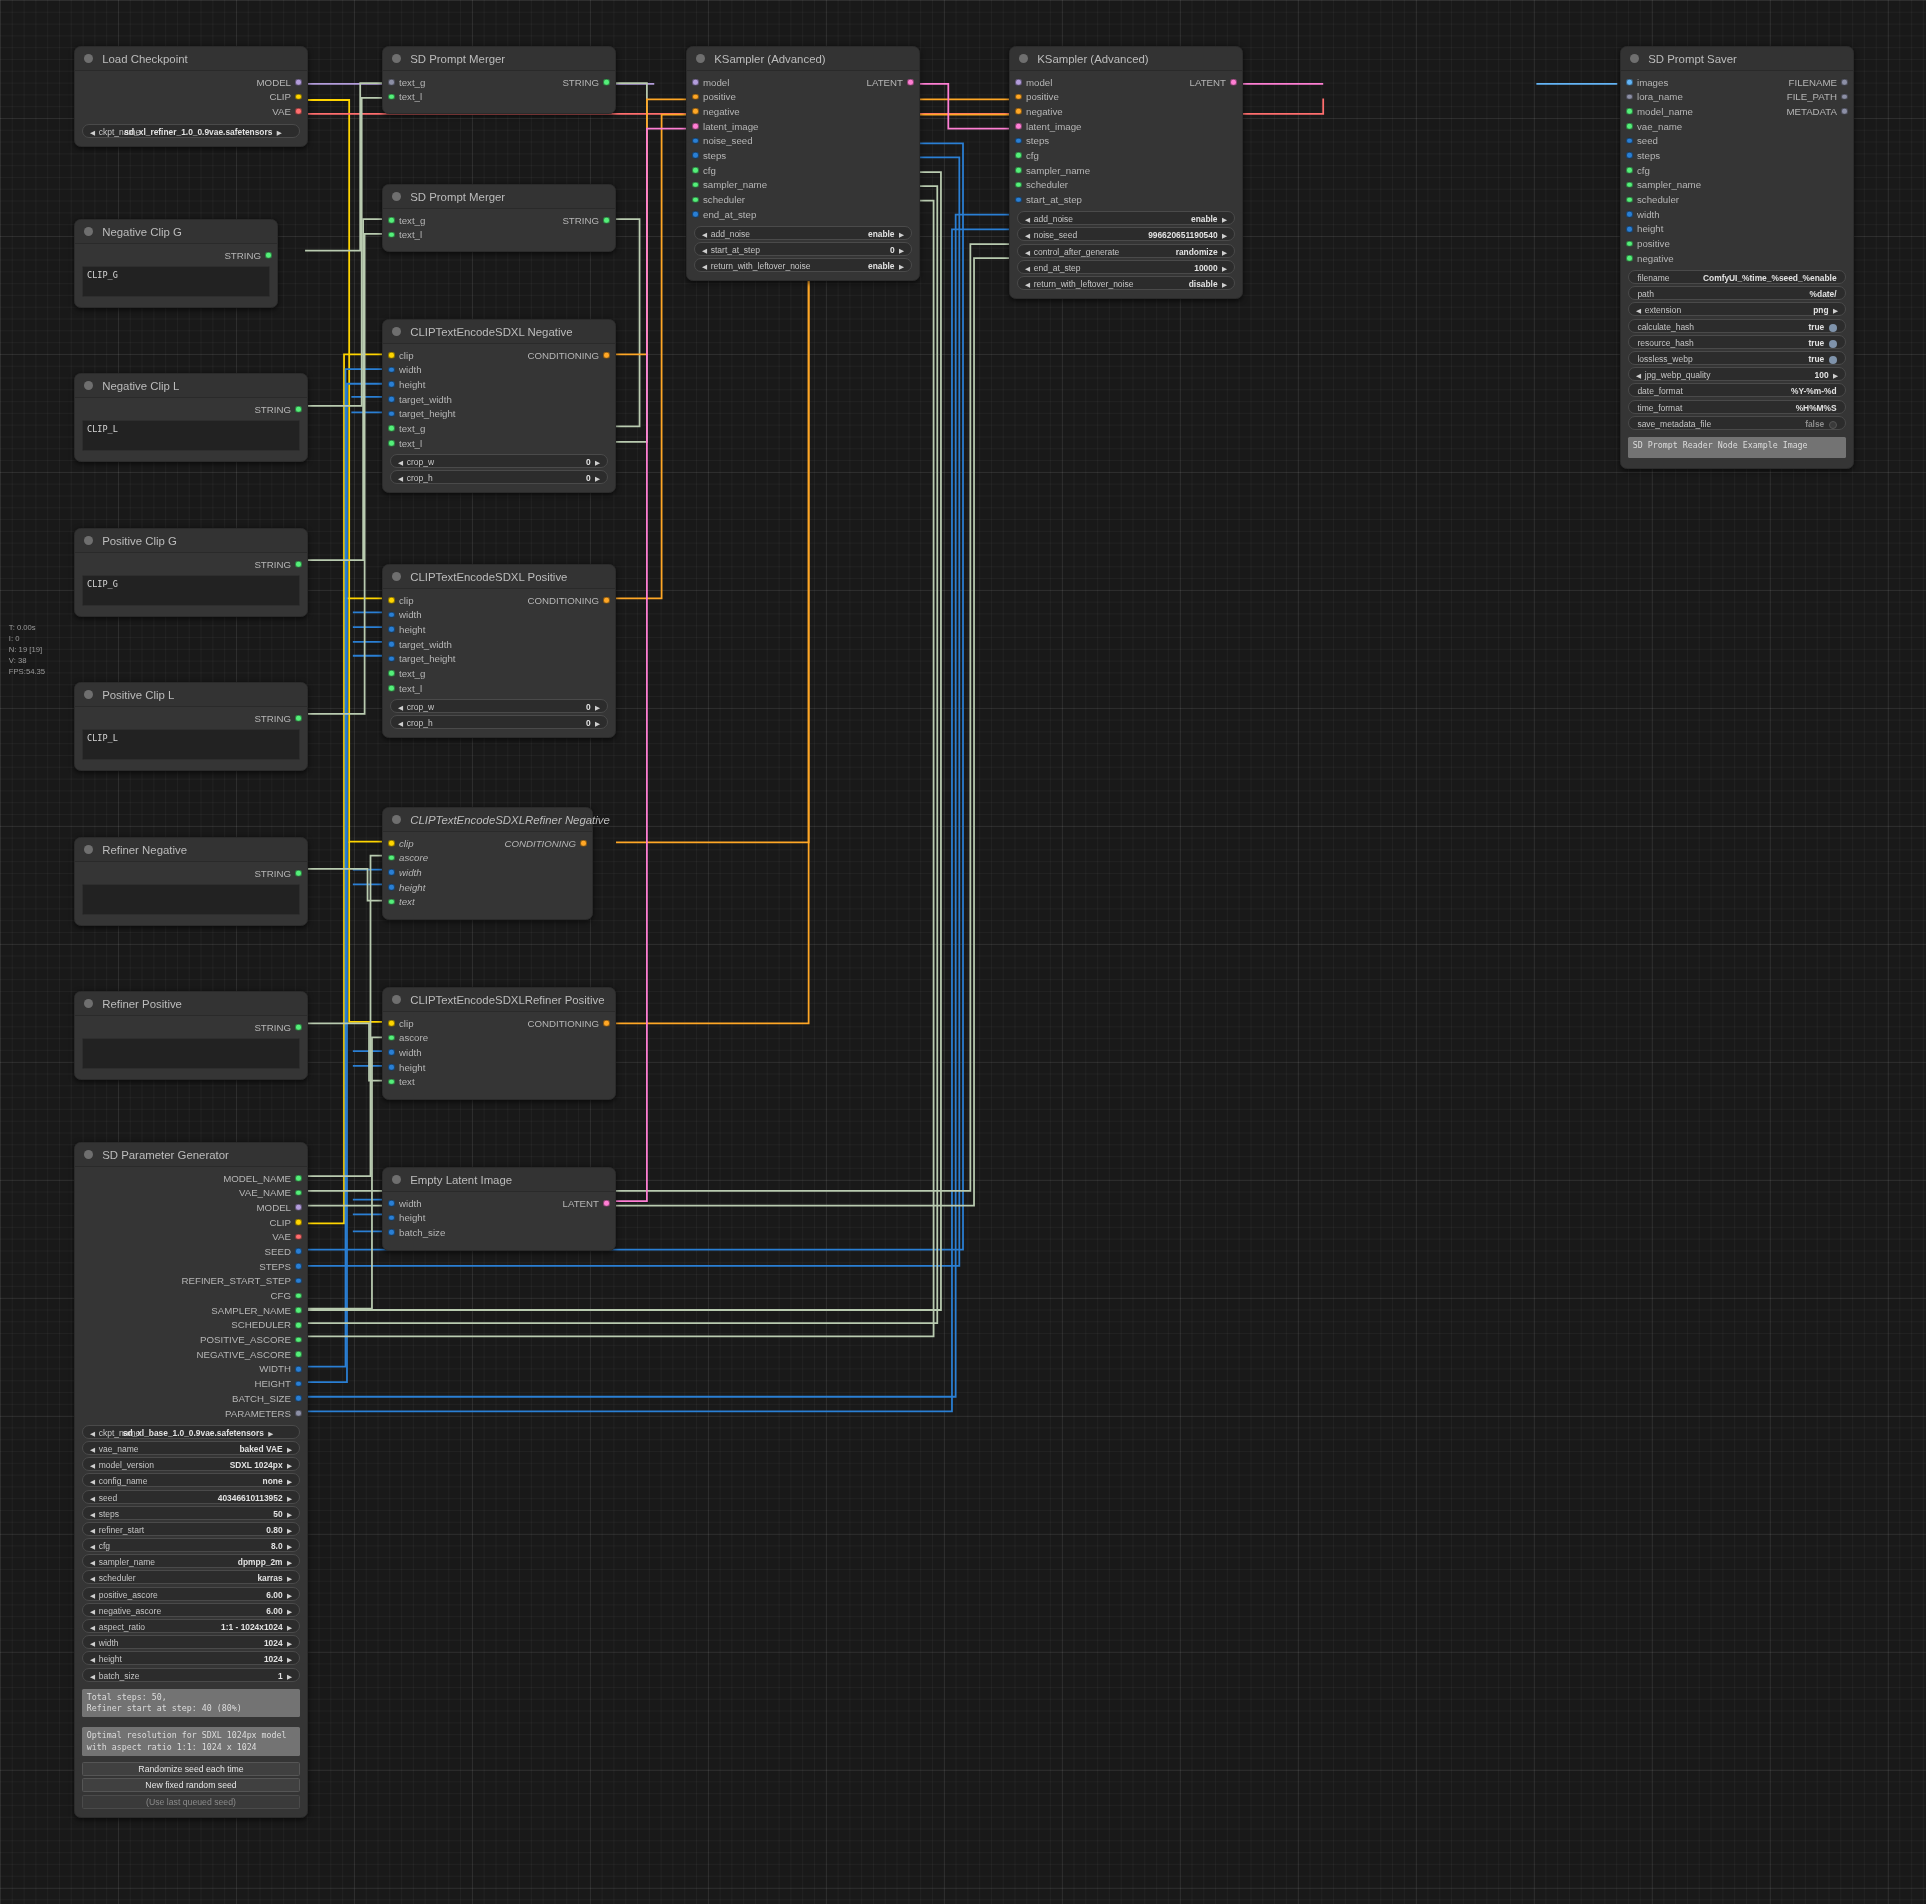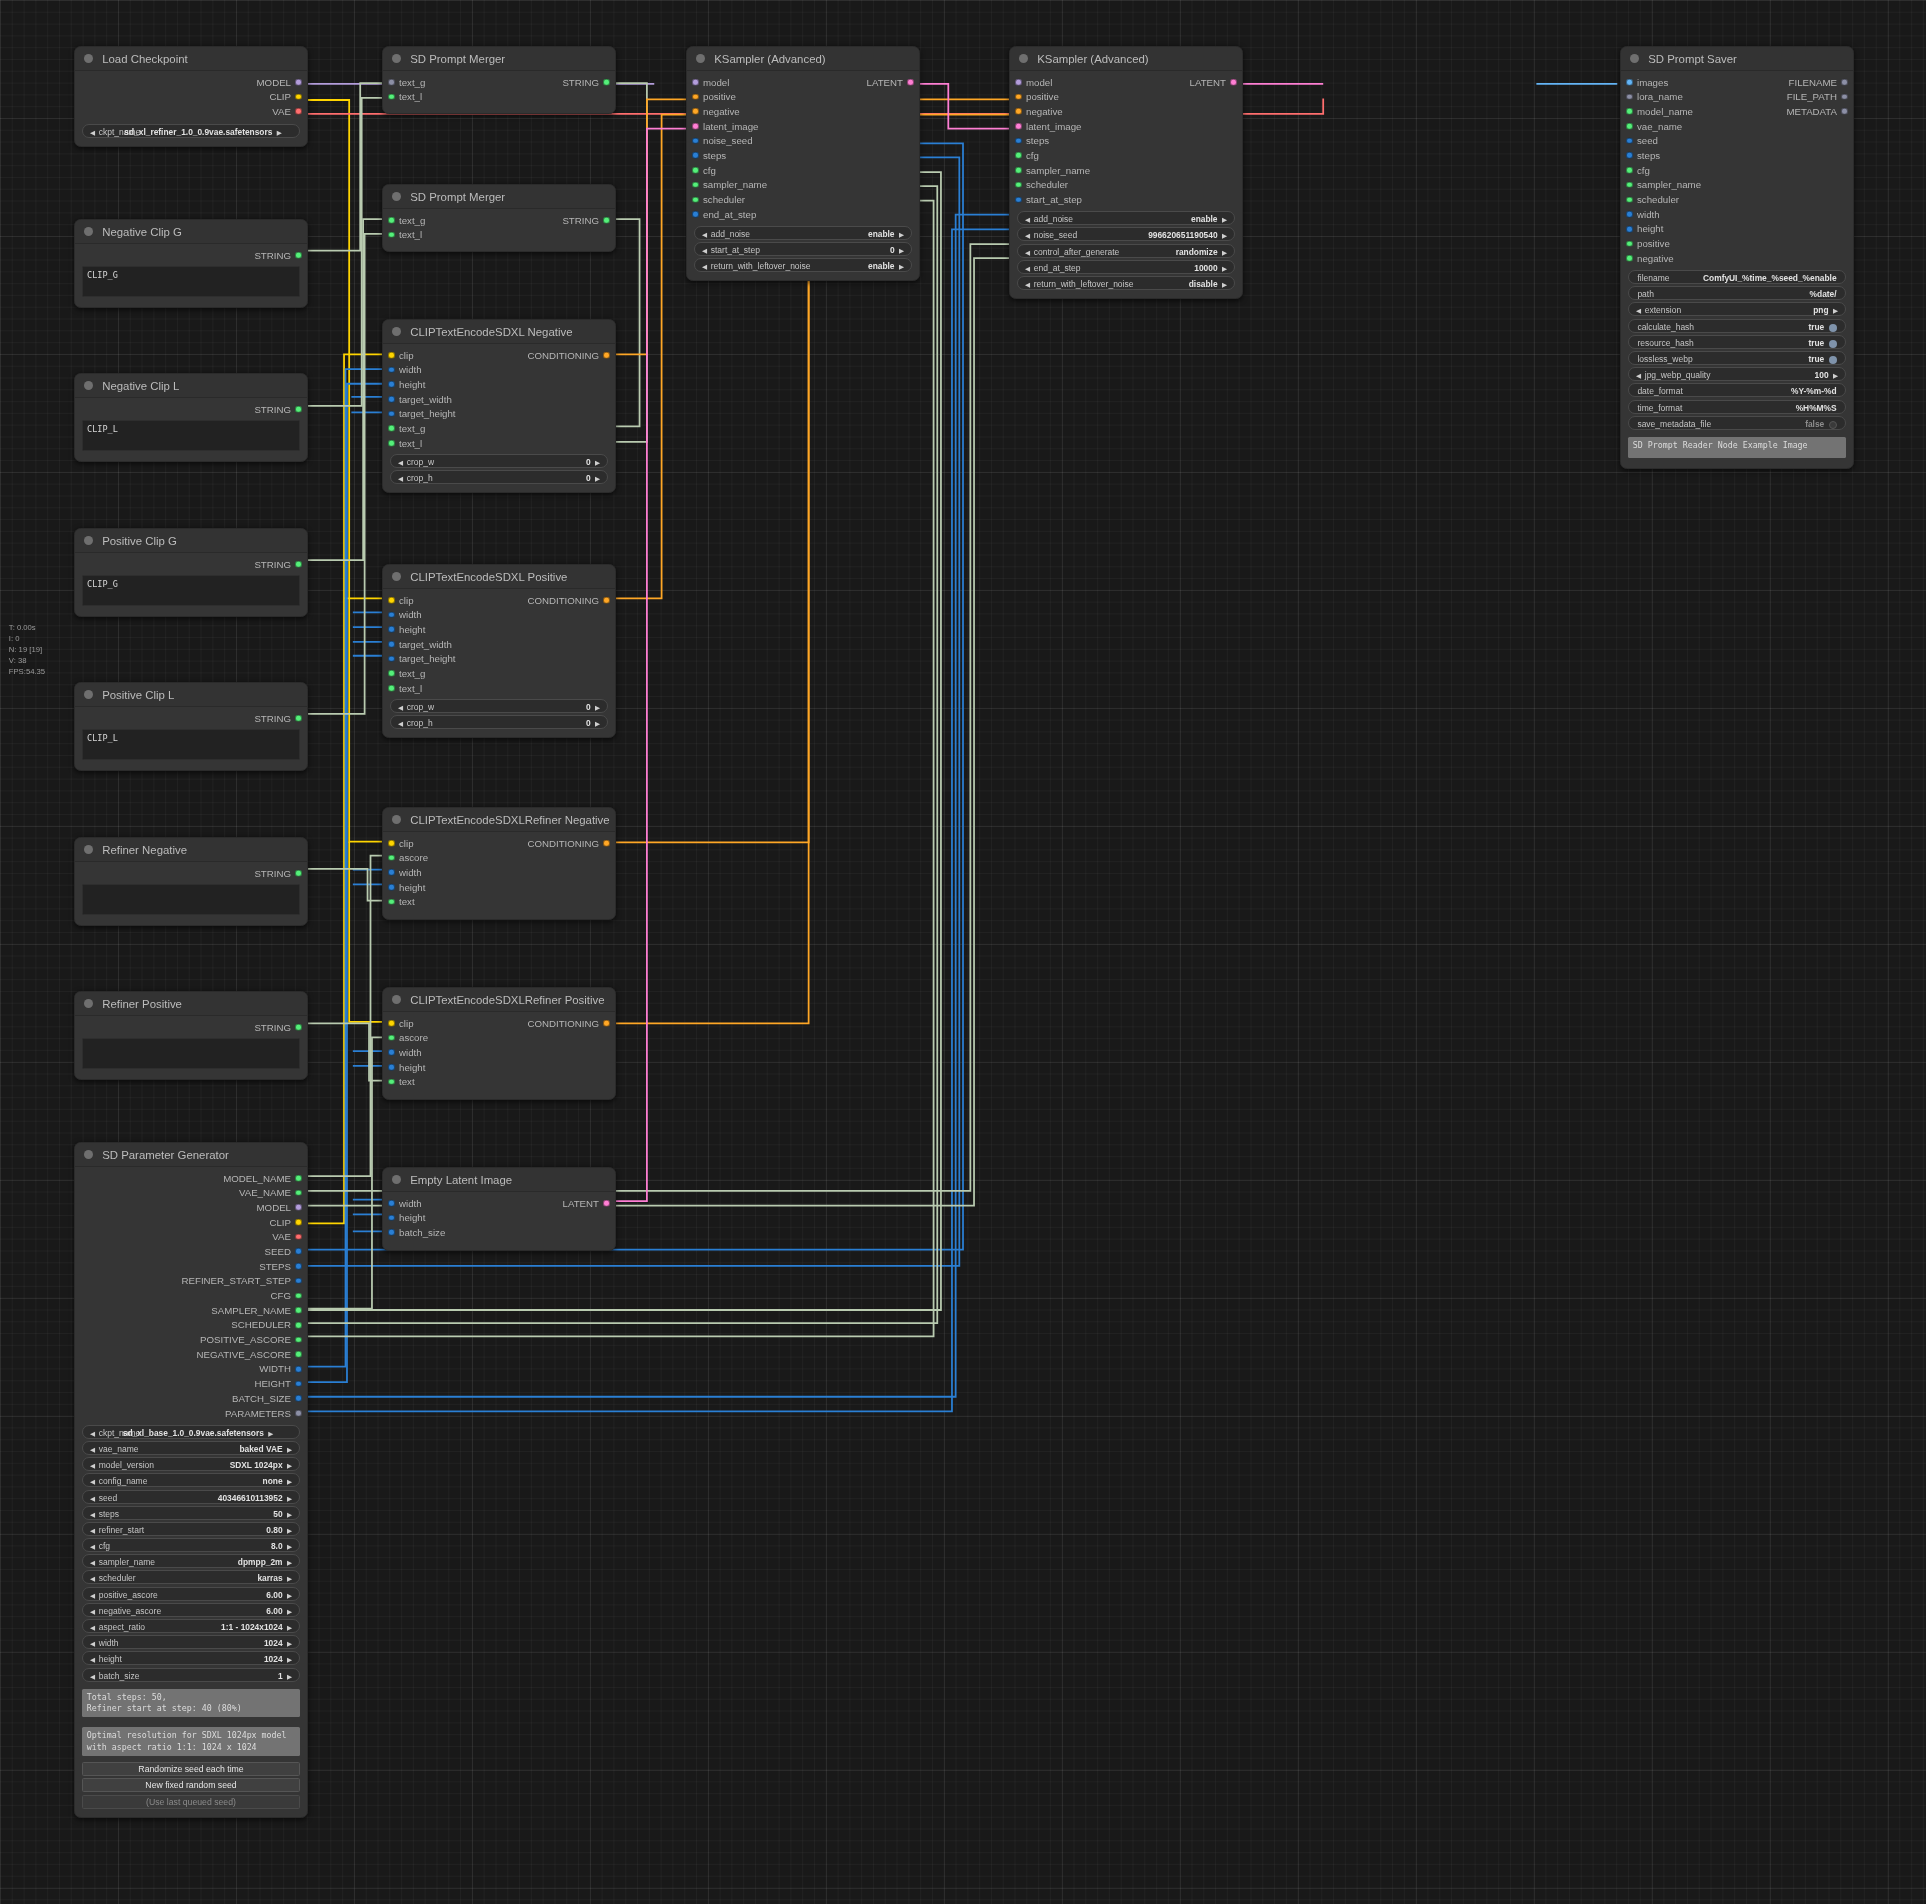"Negative Clip G" div.node { width: 234px -> 204px }
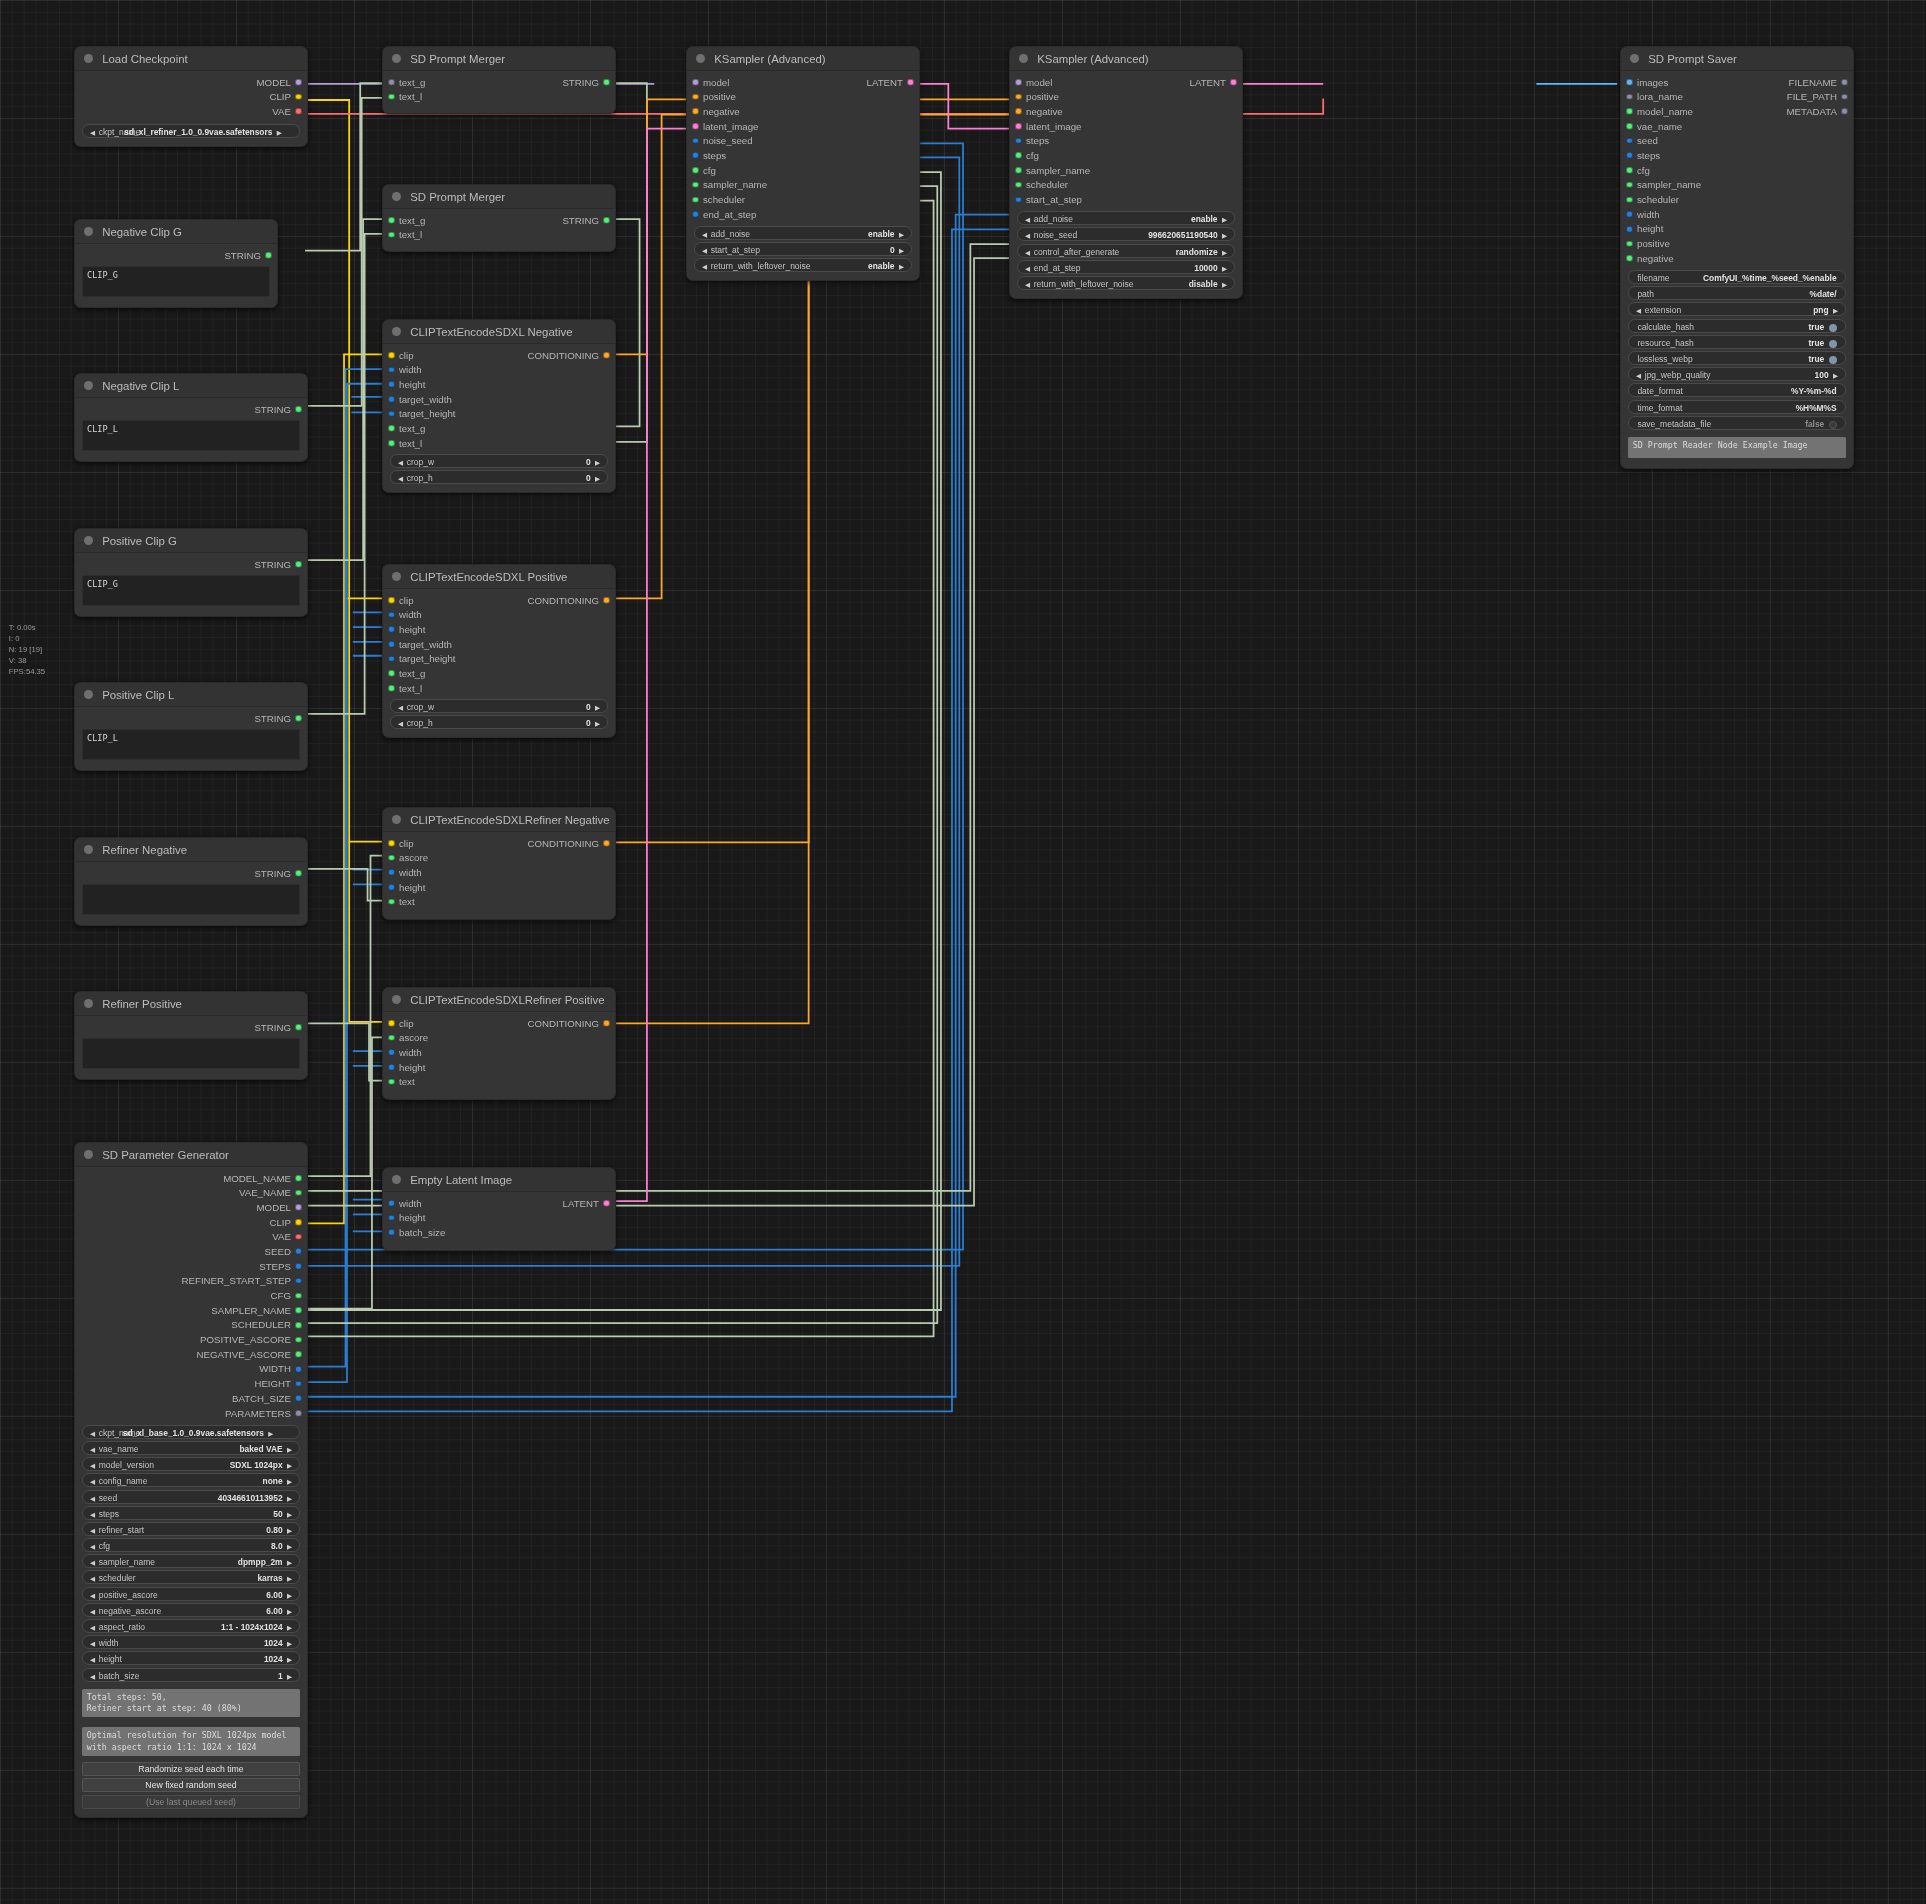"CLIPTextEncodeSDXLRefiner Negative" div.node { font-style: none -> italic; width: 234px -> 211px }
